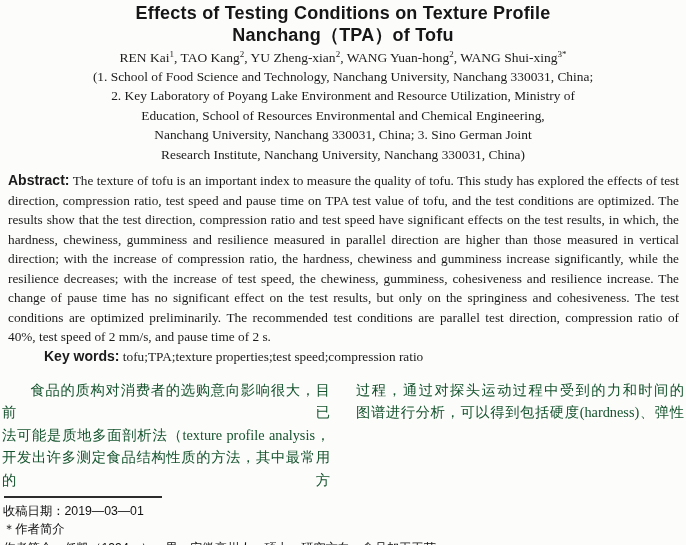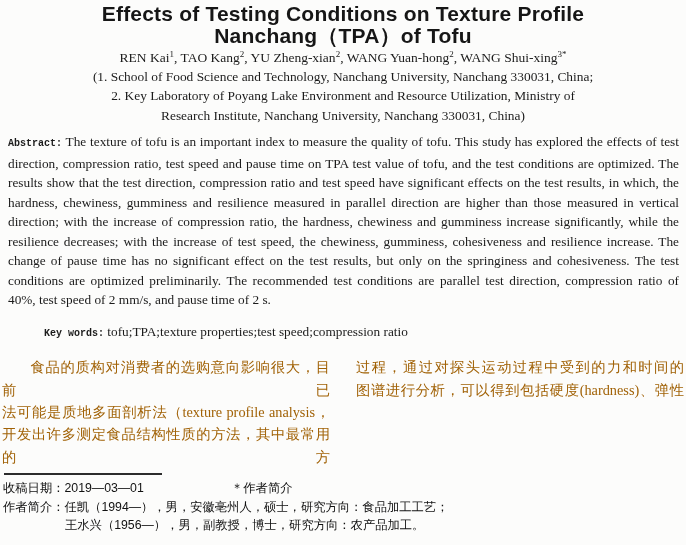"Effects of Testing Conditions on" .title { font-size: 21px -> 18px }
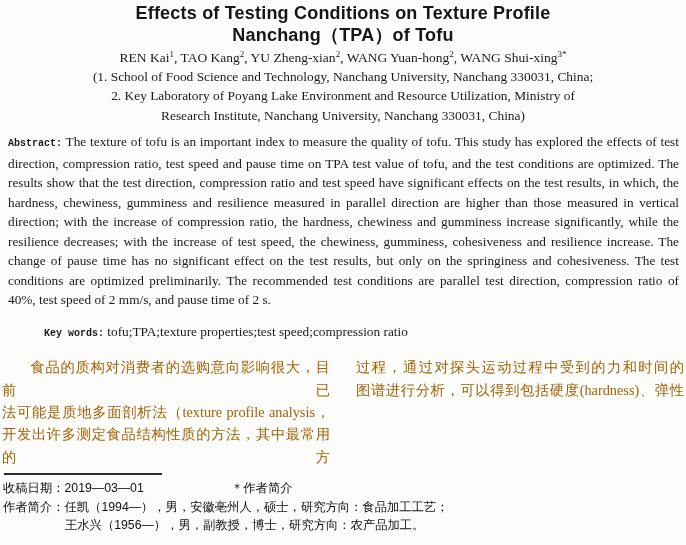"Education, School of Resources" div { html: none -> <div>Education, School of Resources Environmental and Chemical Engineering,</div> }
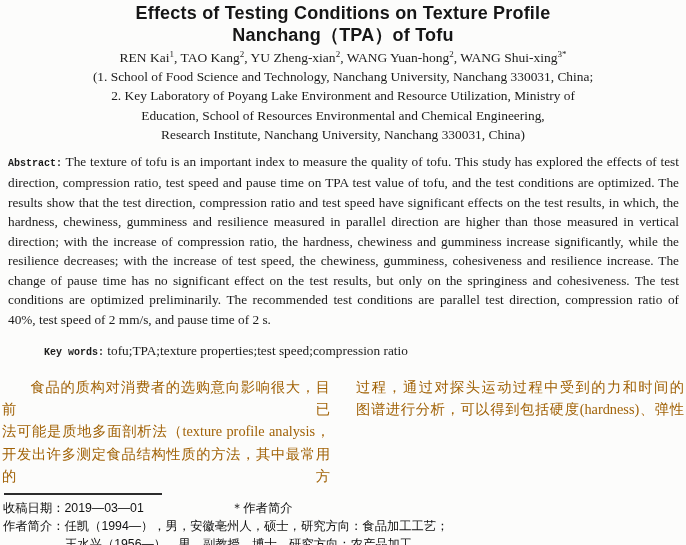"Nanchang University, Nanchang 330031," div { html: none -> <div>Nanchang University, Nanchang 330031, China; 3. Sino German Joint</div> }
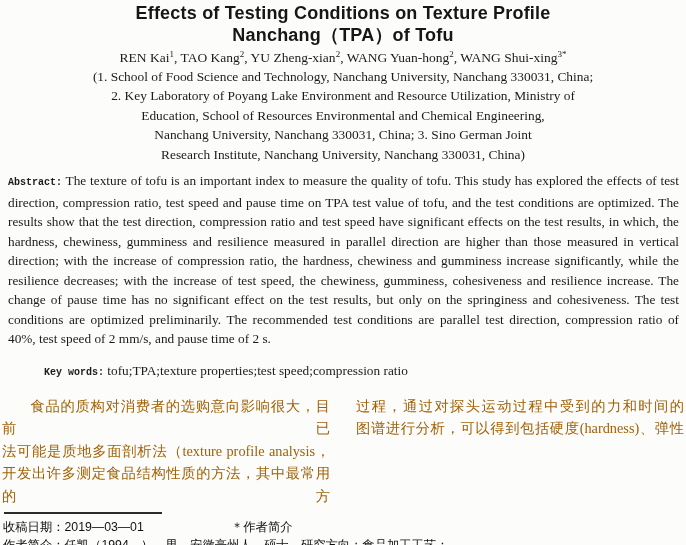"Abstract:" .label-bold { font-family: Liberation Mono, monospace -> Liberation Sans, sans-serif; font-size: 10px -> 14px }
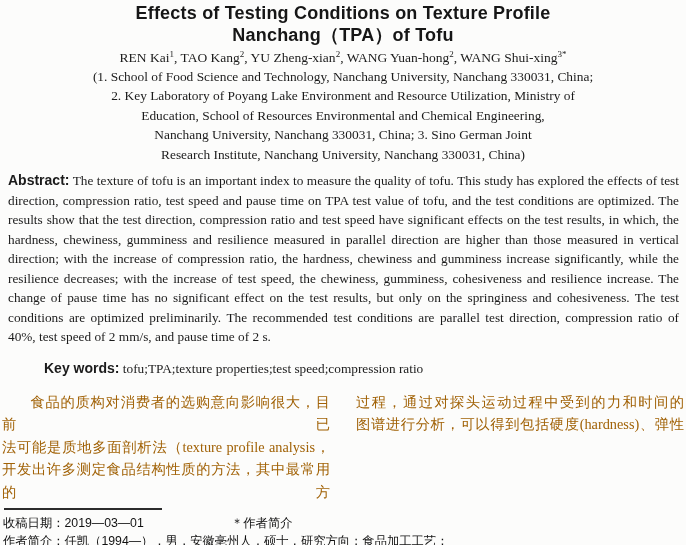"Key words: tofu;TPA;texture" .keywords { margin: 12px 7px 0 8px -> 0 7px 0 8px }
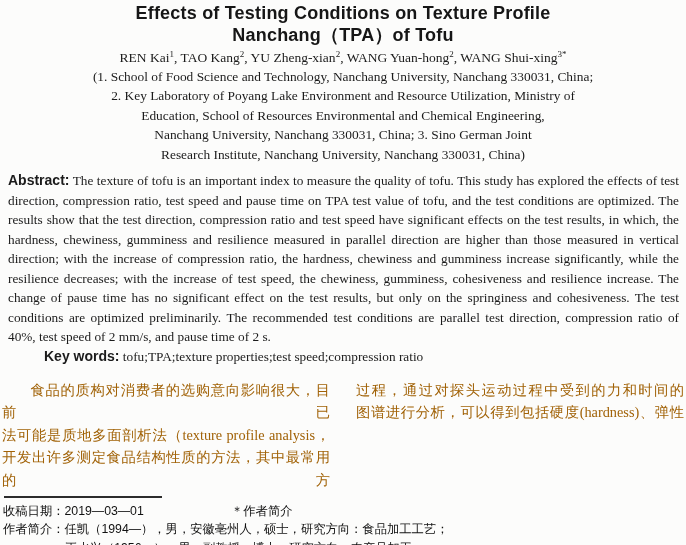"食品的质构对消费者的选购意向影响很大，目前已" .columns { color: #a16207 -> #14532d }
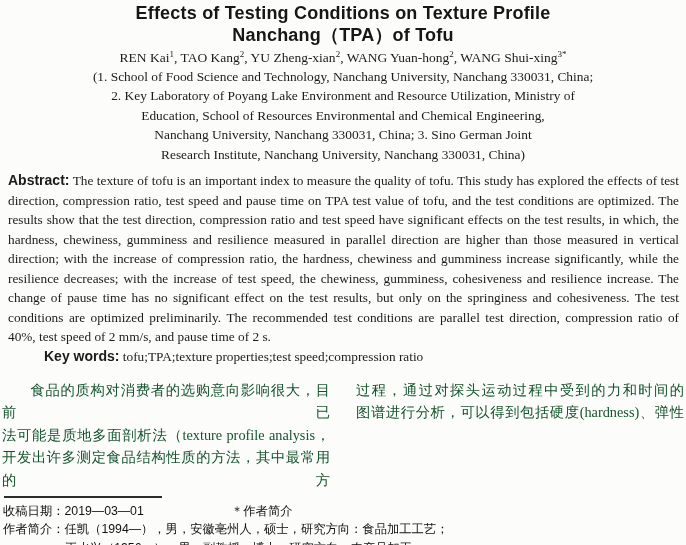"收稿日期：2019—03—01" .fn-row { flex-direction: none -> column }
